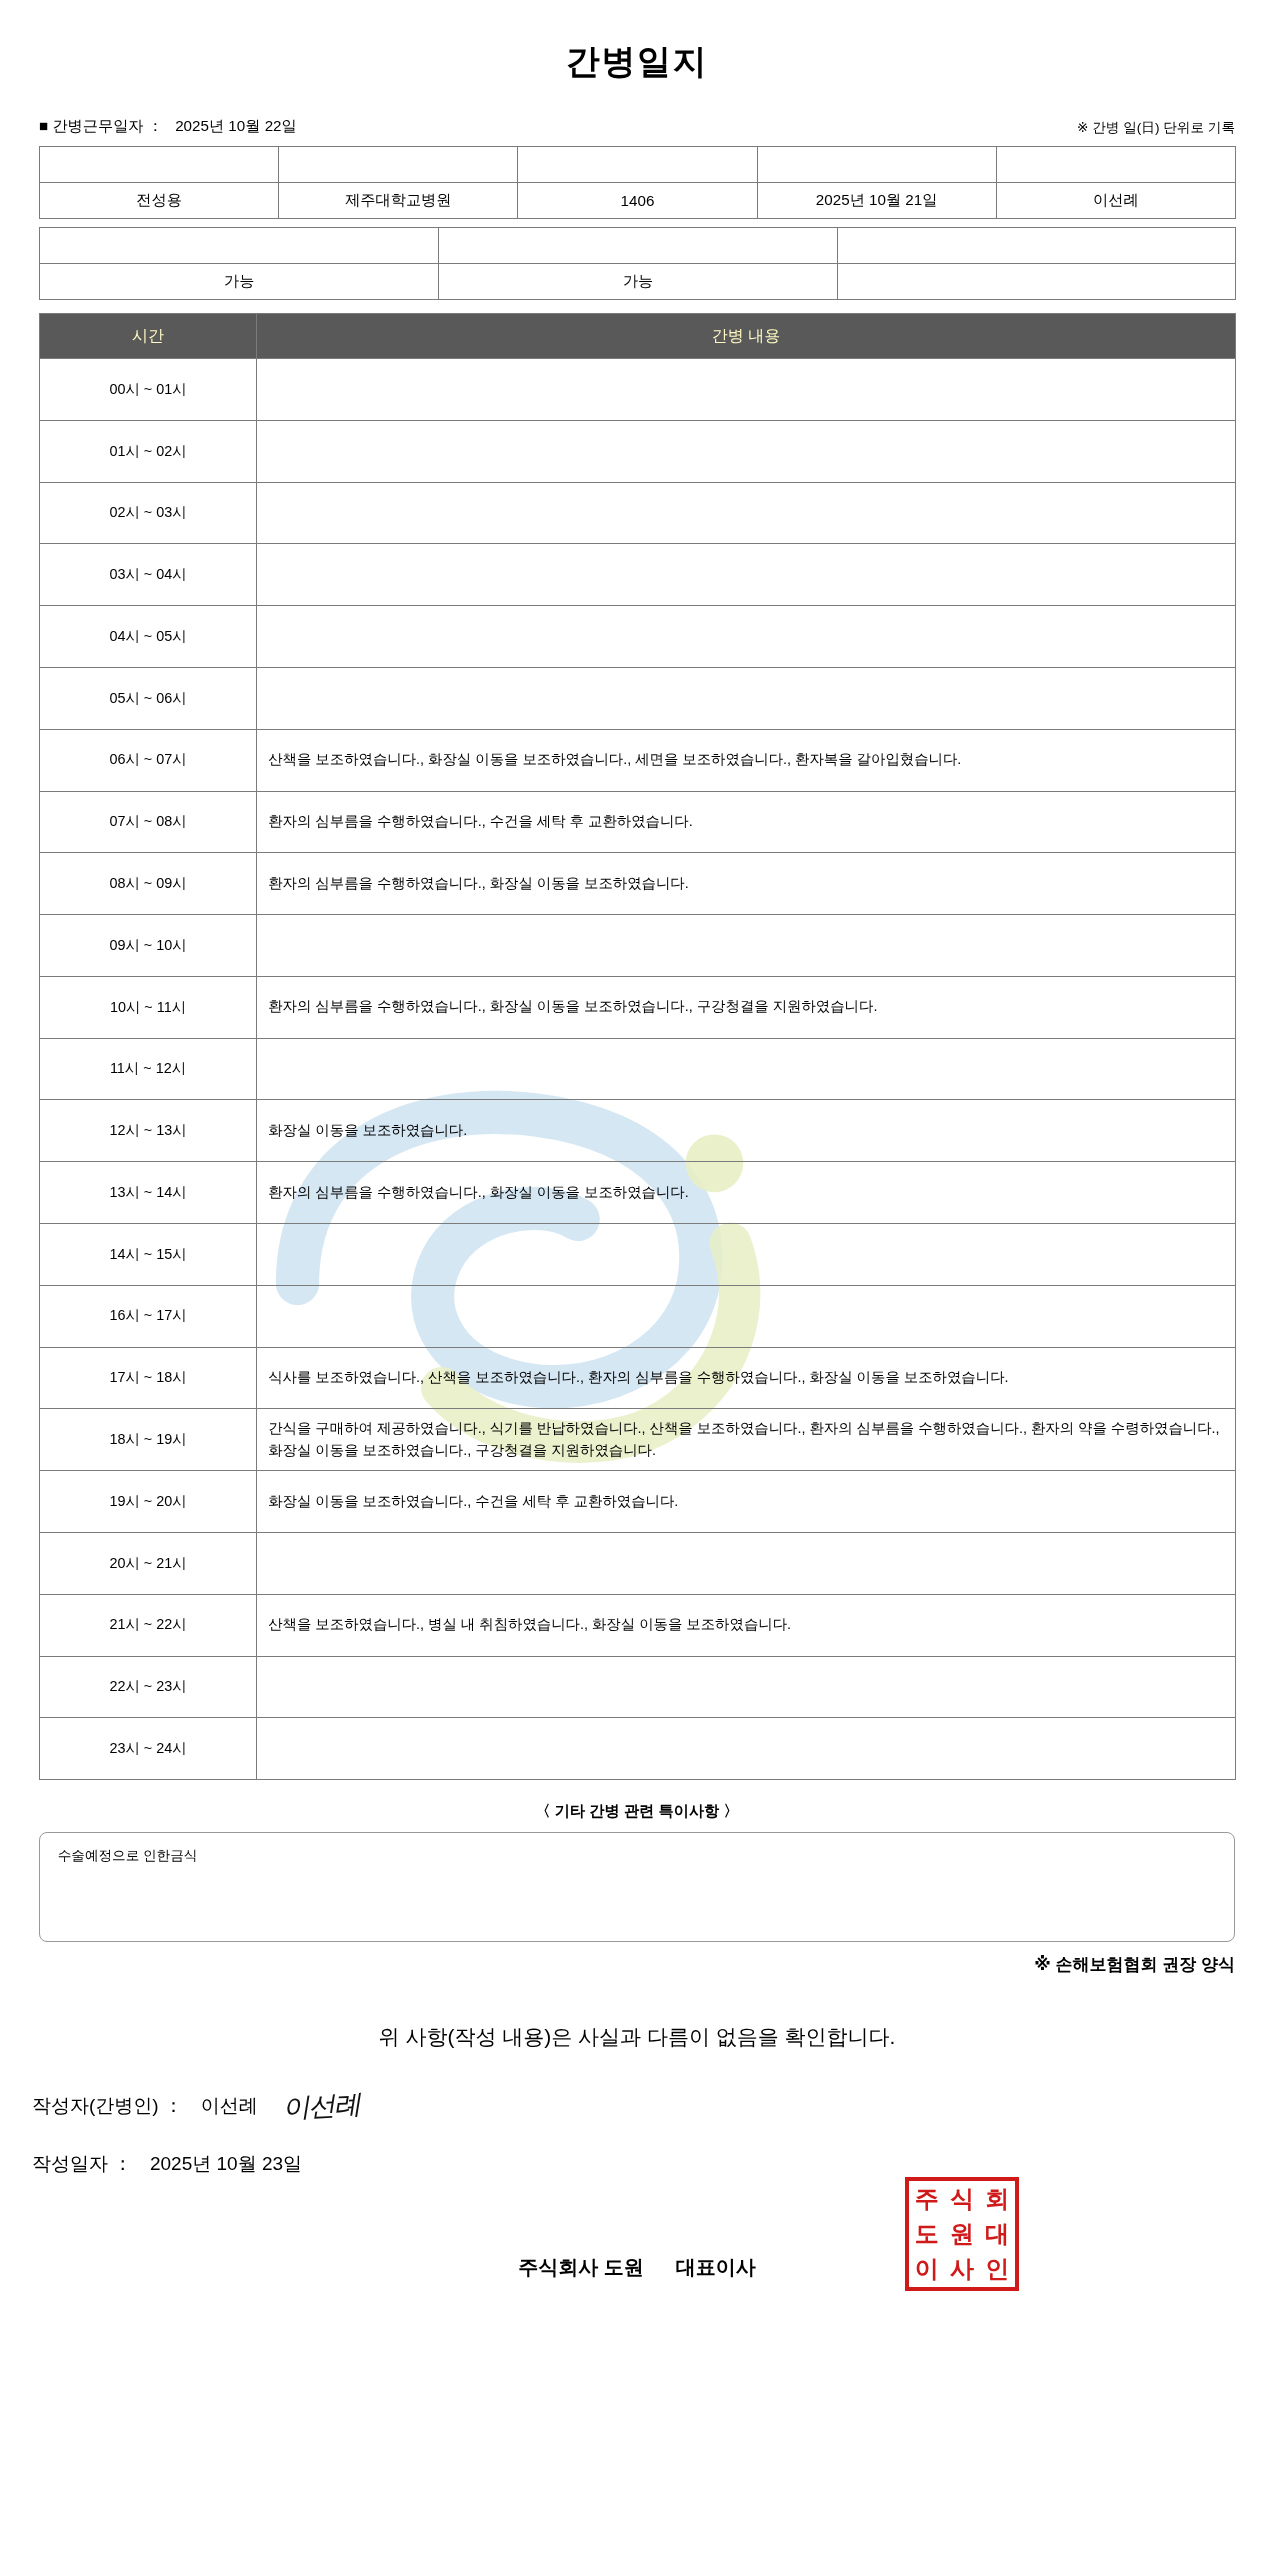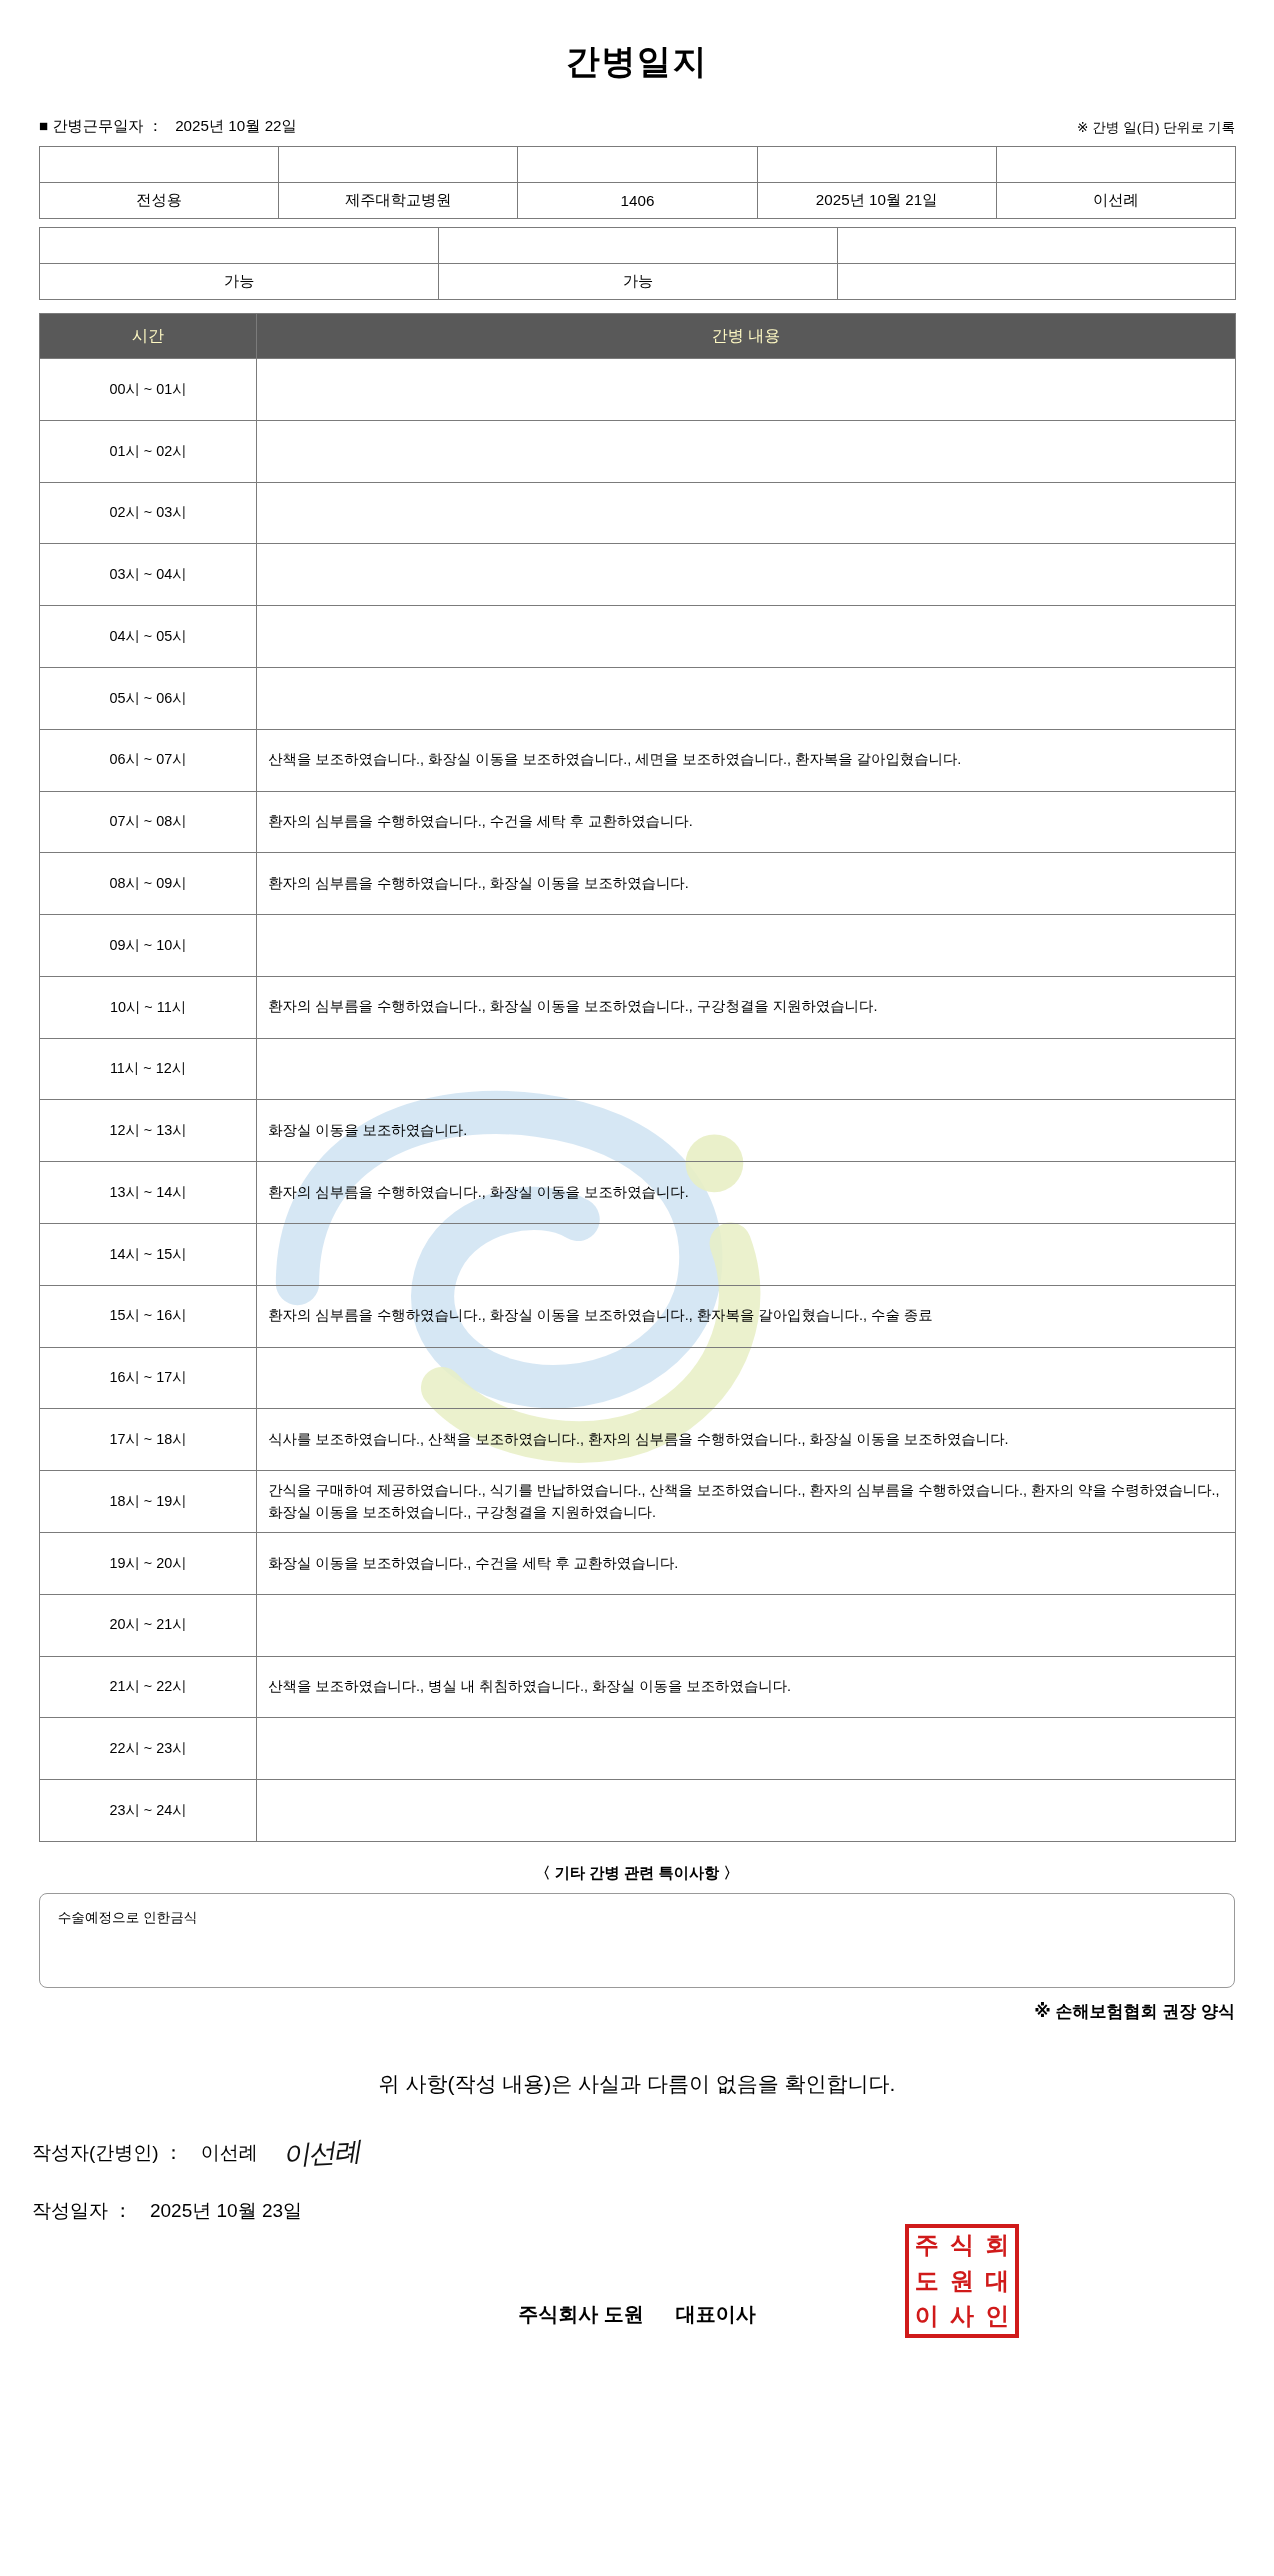"15시 ~ 16시" tr { html: <tr> <td>15시 ~ 16시</td> <td>환자의 심부름을 수행하였습니다., 화장실 이동을 보조하였습니다., 환자복을 갈아입혔습니다., 수술 종료</td> </tr> -> none }
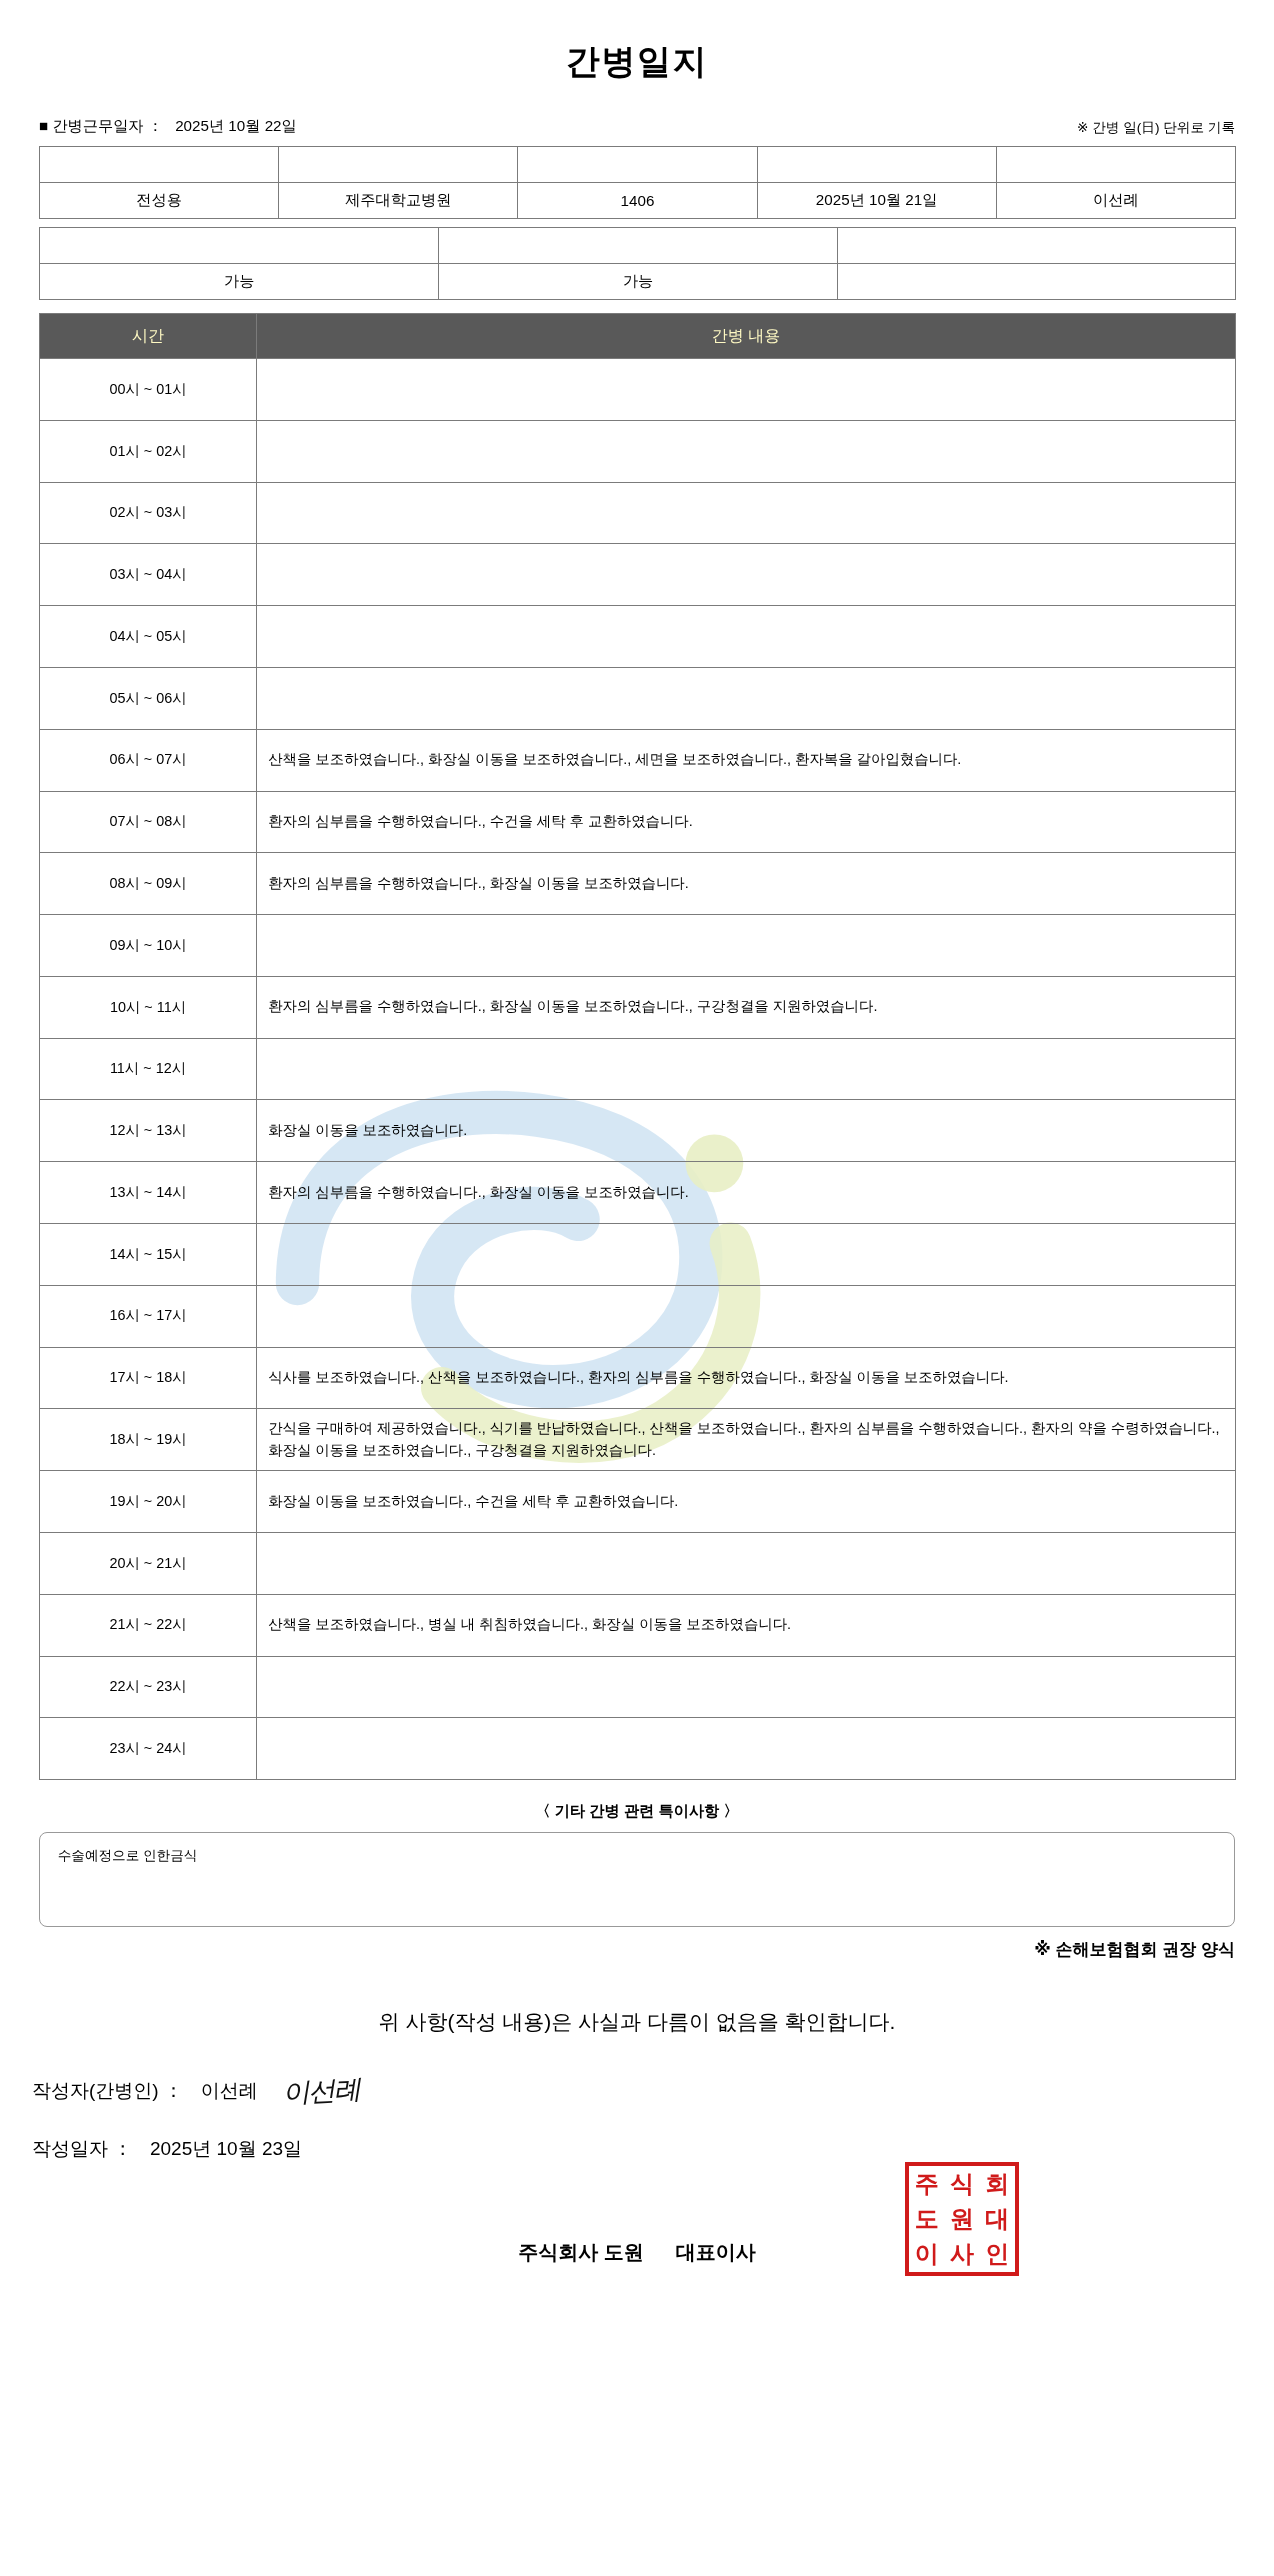"수술예정으로 인한금식" .notes-box { height: 95px -> 110px }
